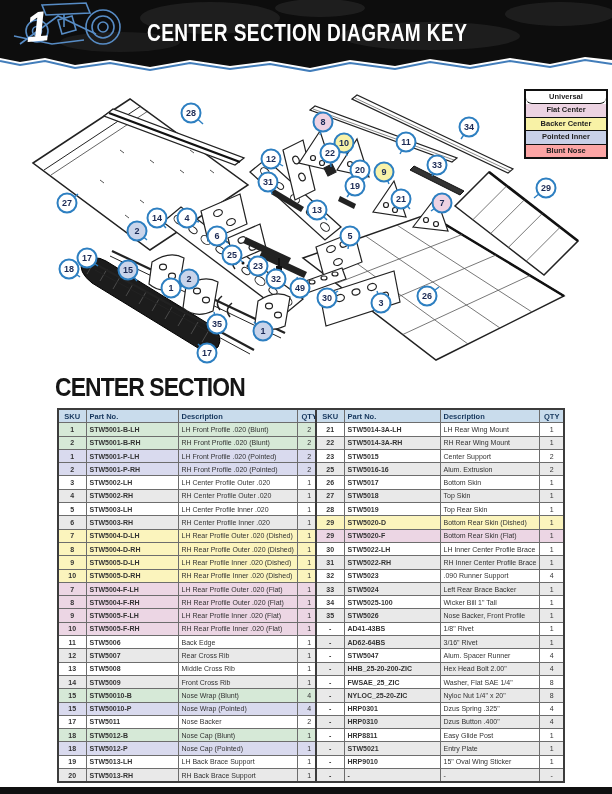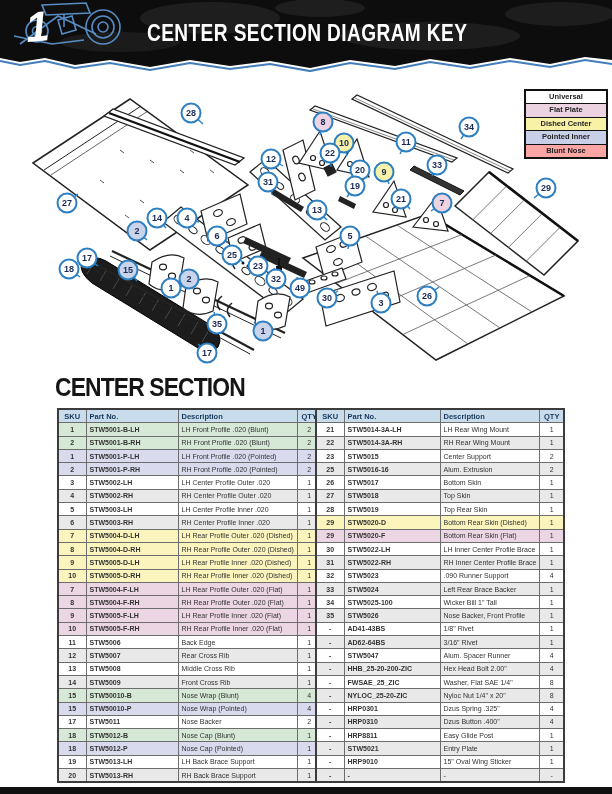"Universal" div.legend-row { border-radius: none -> 6px }
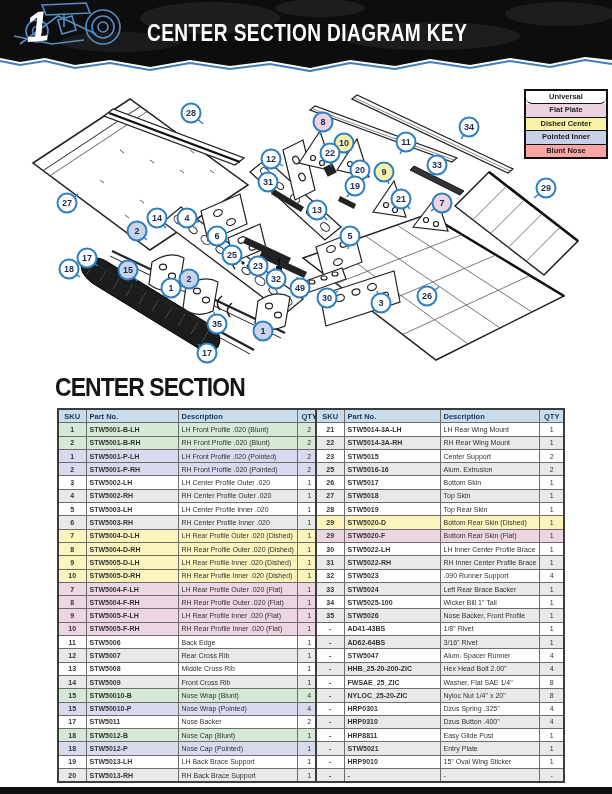"Flat Plate" div.legend-row { text: Plate -> Center }
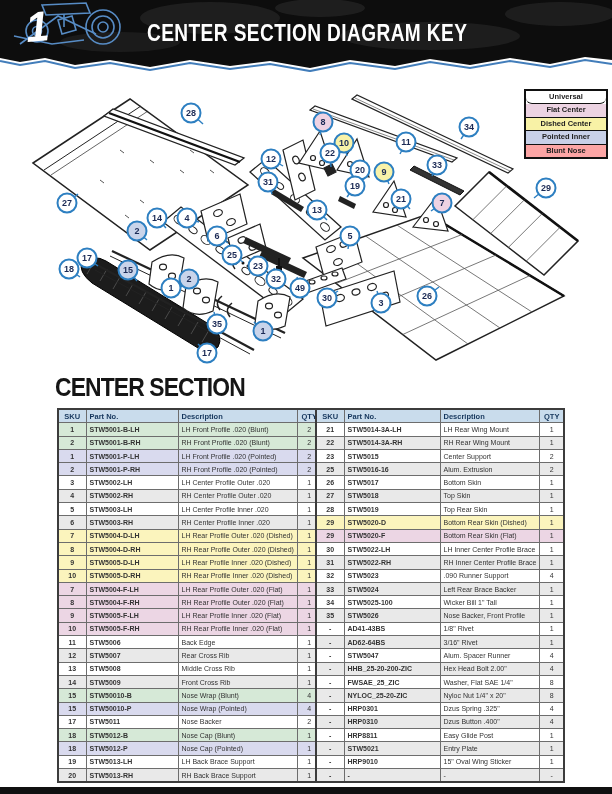"Dished Center" div.legend-row { text: Dished -> Backer }
